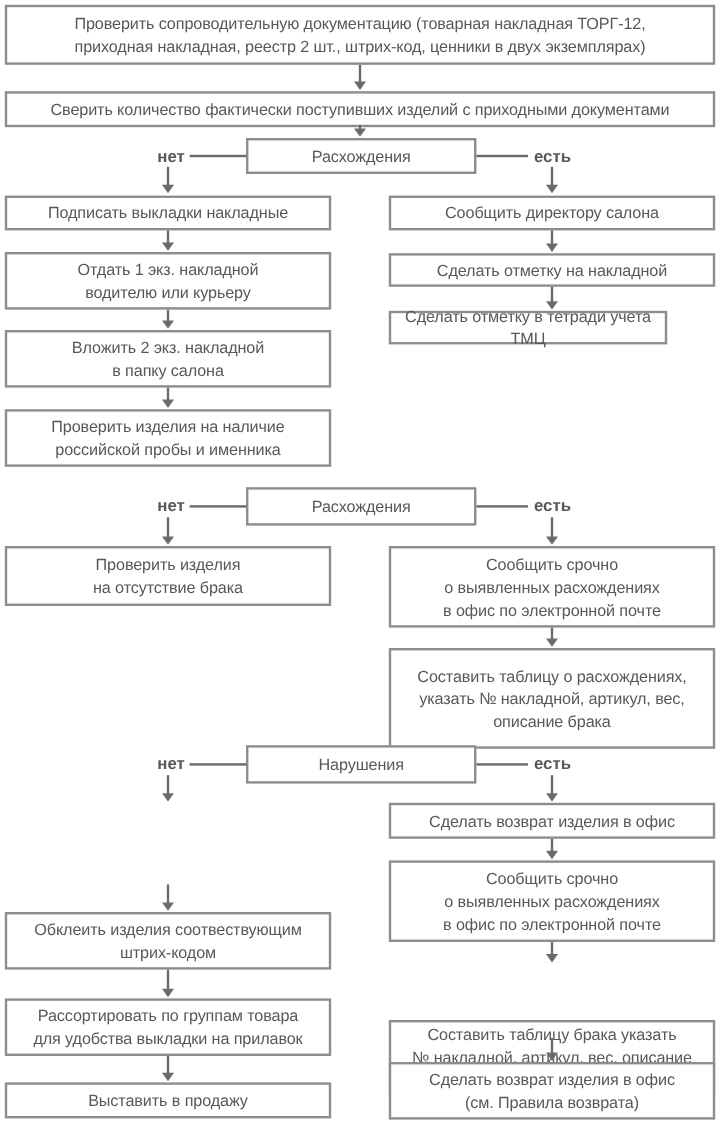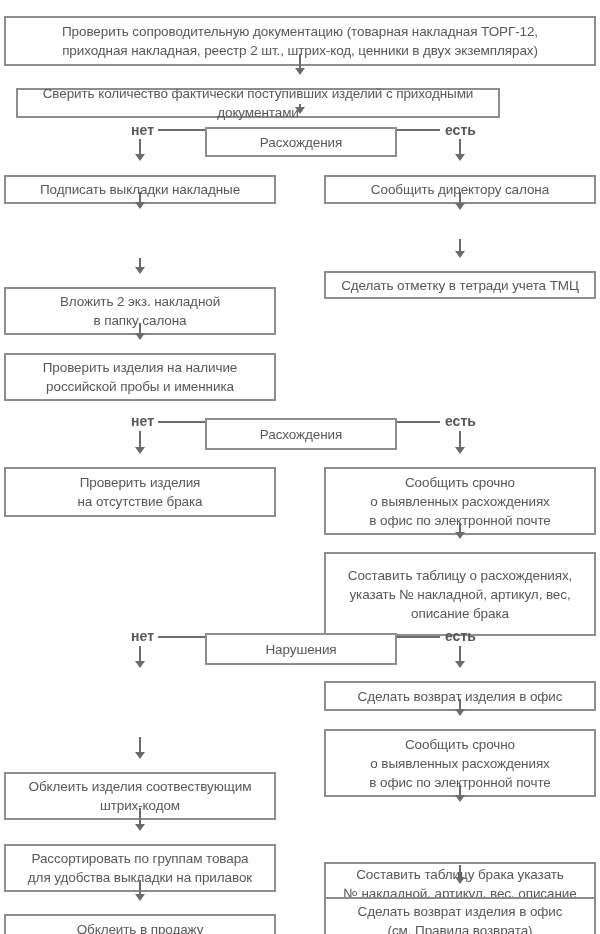"Проверить сопроводительную документацию" .box { margin-top: 12px -> none }
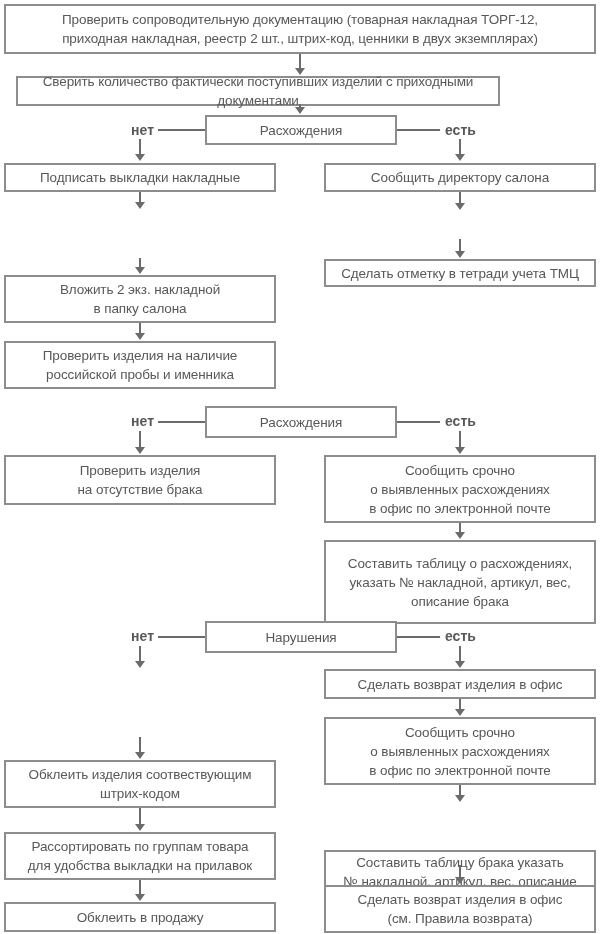"Сверить количество фактически" div.box { left: 16px -> 4px; width: 484px -> 592px }
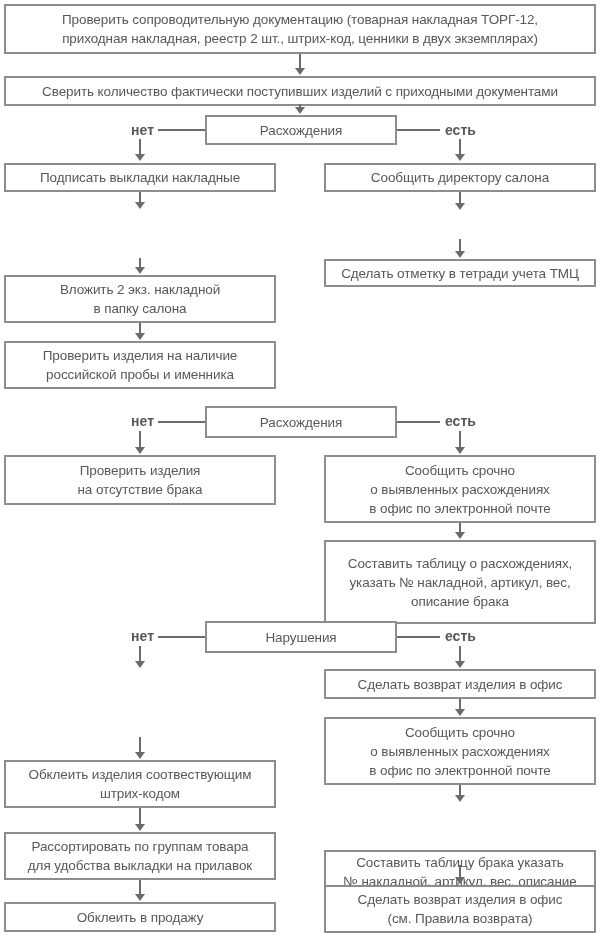"Отдать 1 экз. накладной" div.box { html: none -> <div>Отдать 1 экз. накладной водителю или курьеру</div> }
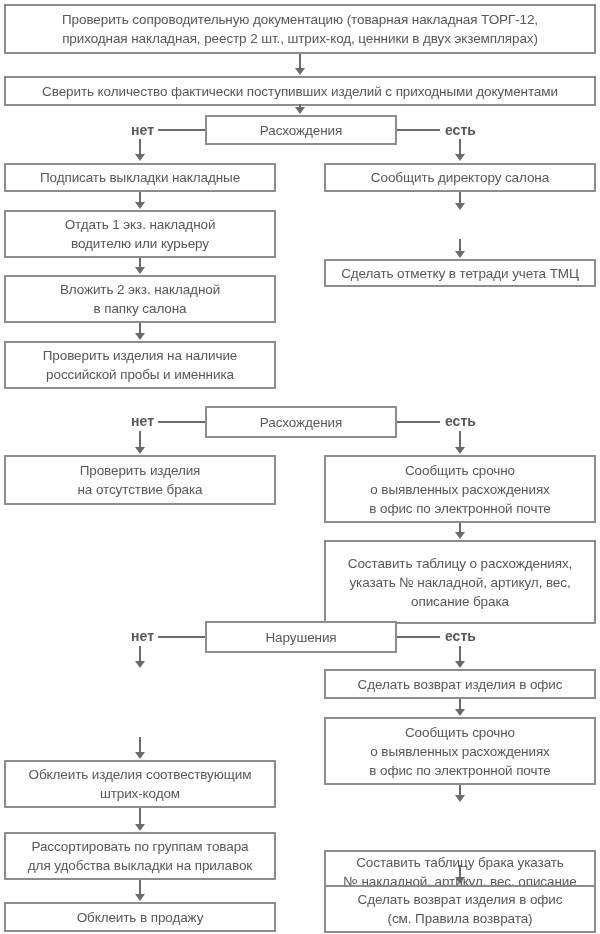"Сделать отметку на накладной" div.box { html: none -> <div>Сделать отметку на накладной</div> }
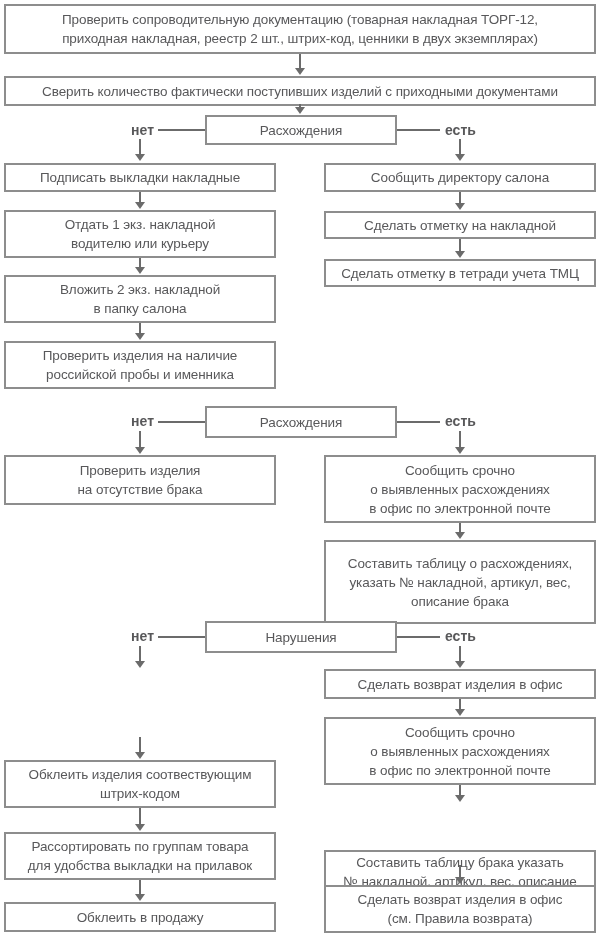"Сделать отметку в тетради учета" div.box { width: 272px -> 232px }
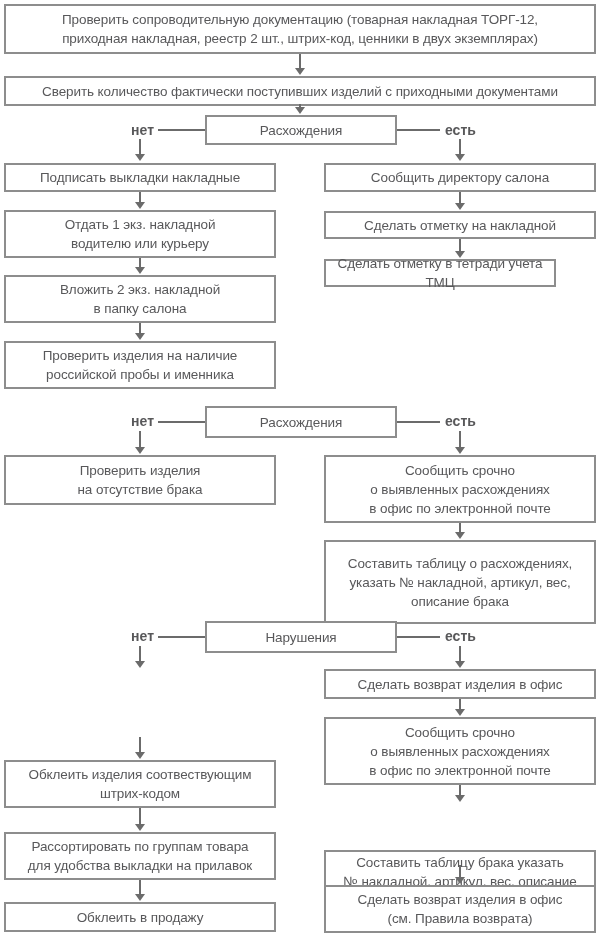"Обклеить в продажу" div.box { text: Обклеить -> Выставить }
